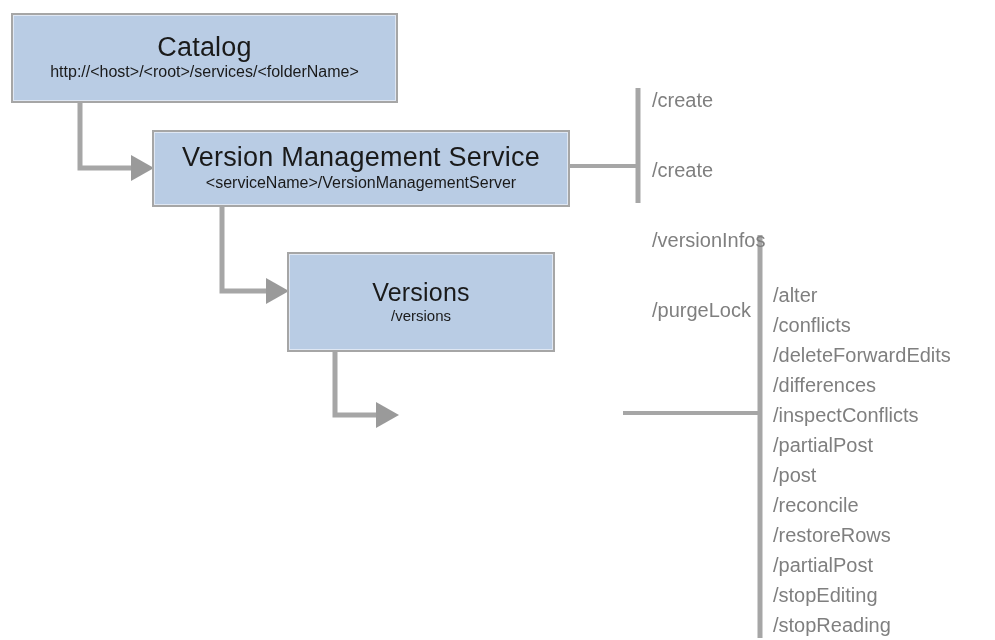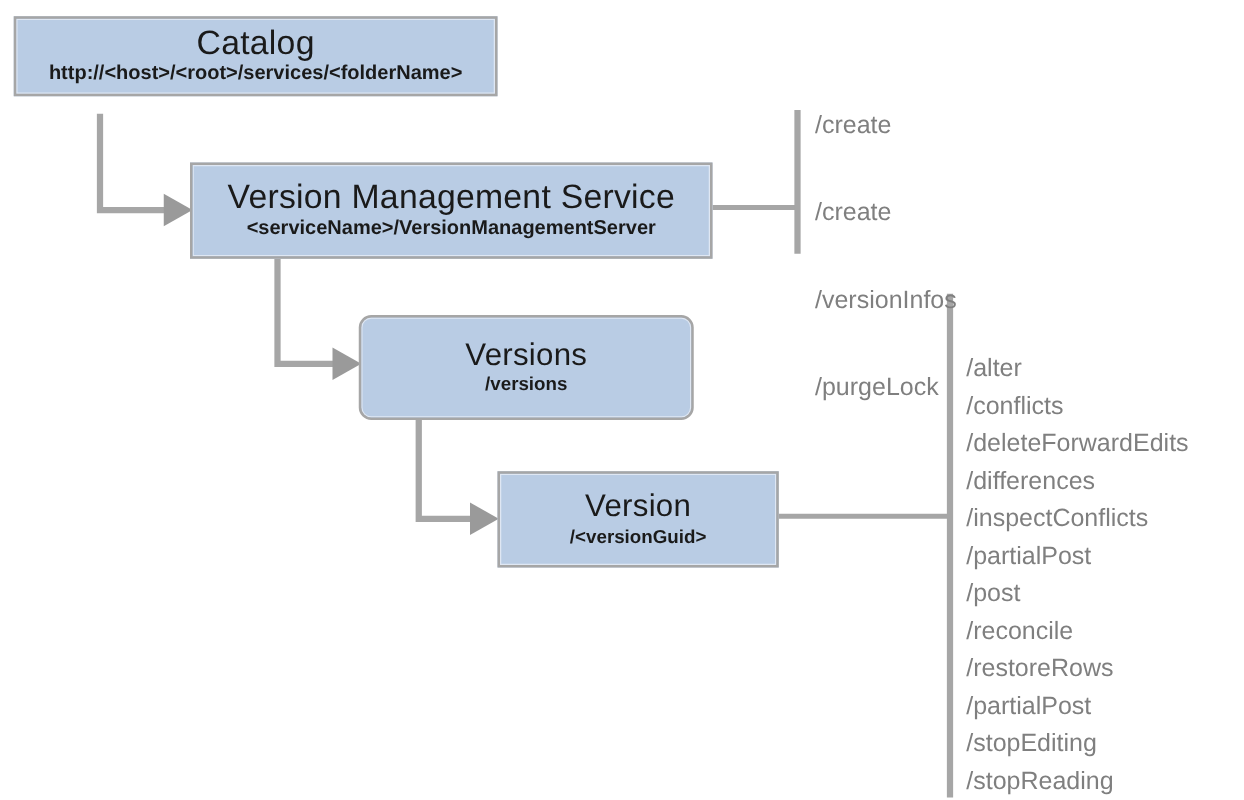"Catalog" #node-catalog { height: 64px -> 90px }
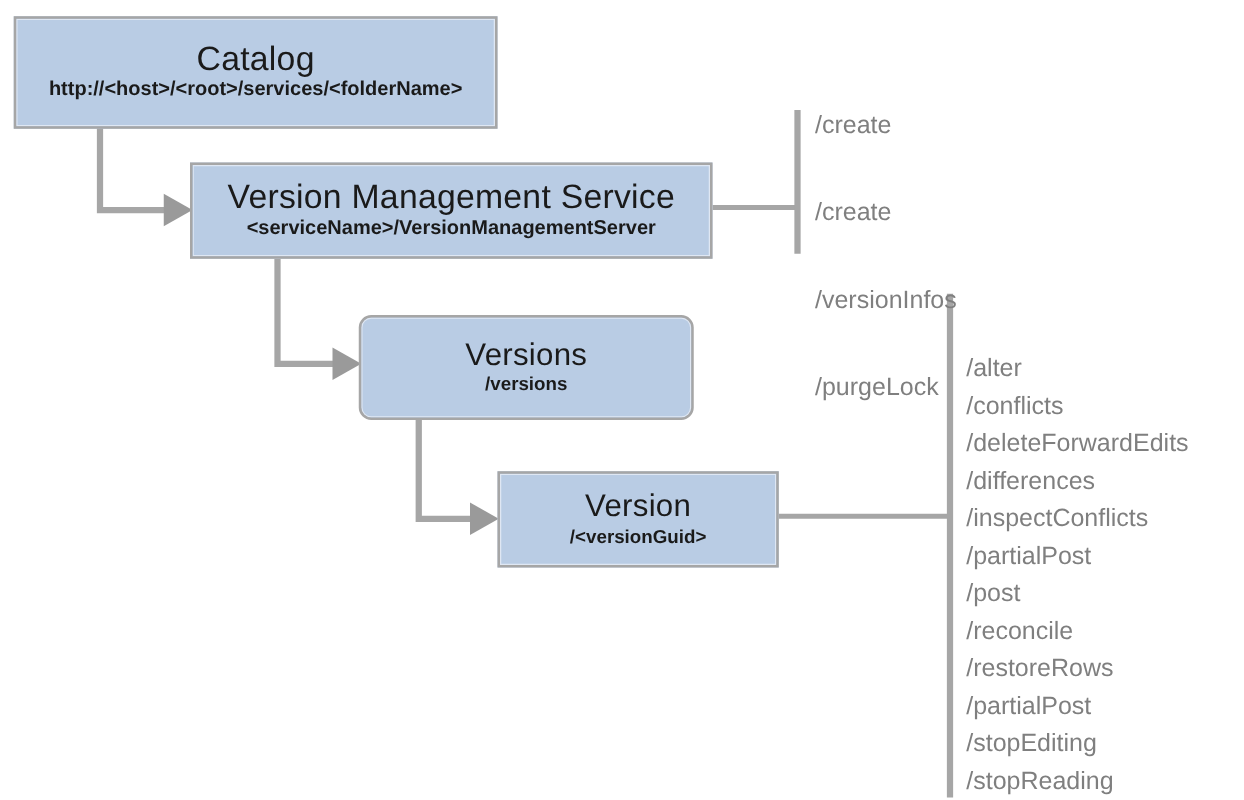"http://<host>/<root>/services/<folderNam" .node-subtitle { font-weight: 700 -> 400 }
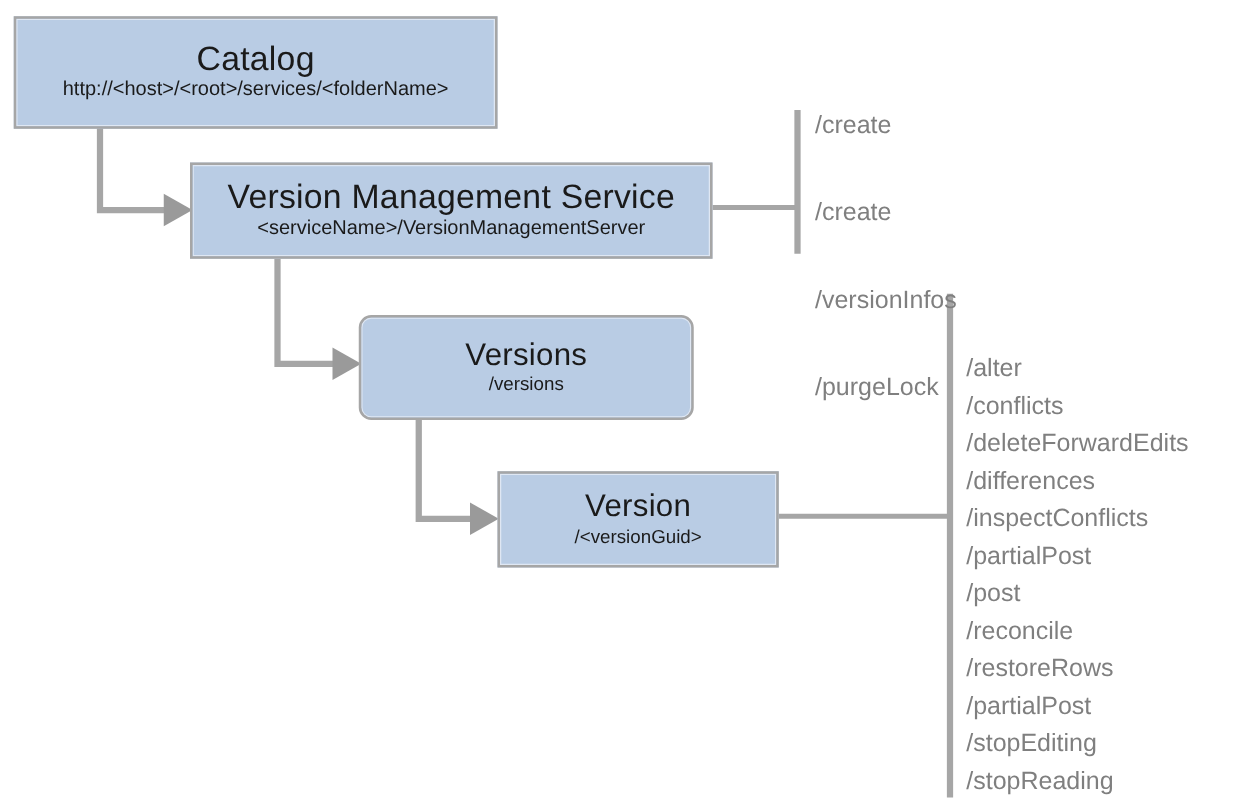"Versions" #node-versions { border-radius: 10px -> none; height: 84px -> 100px }
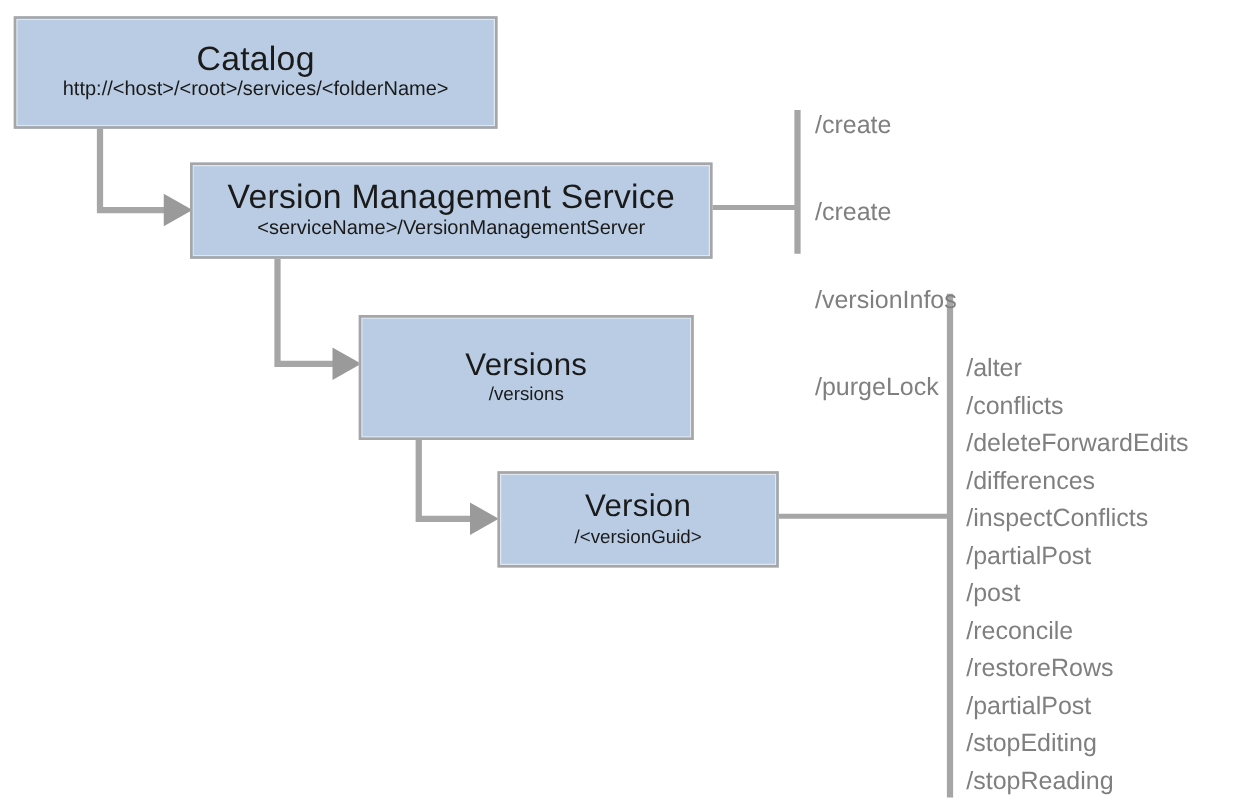"Version" div.node { html: <div> <div>Version</div> <div>/&lt;versionGuid&gt;</div> </div> -> none }
